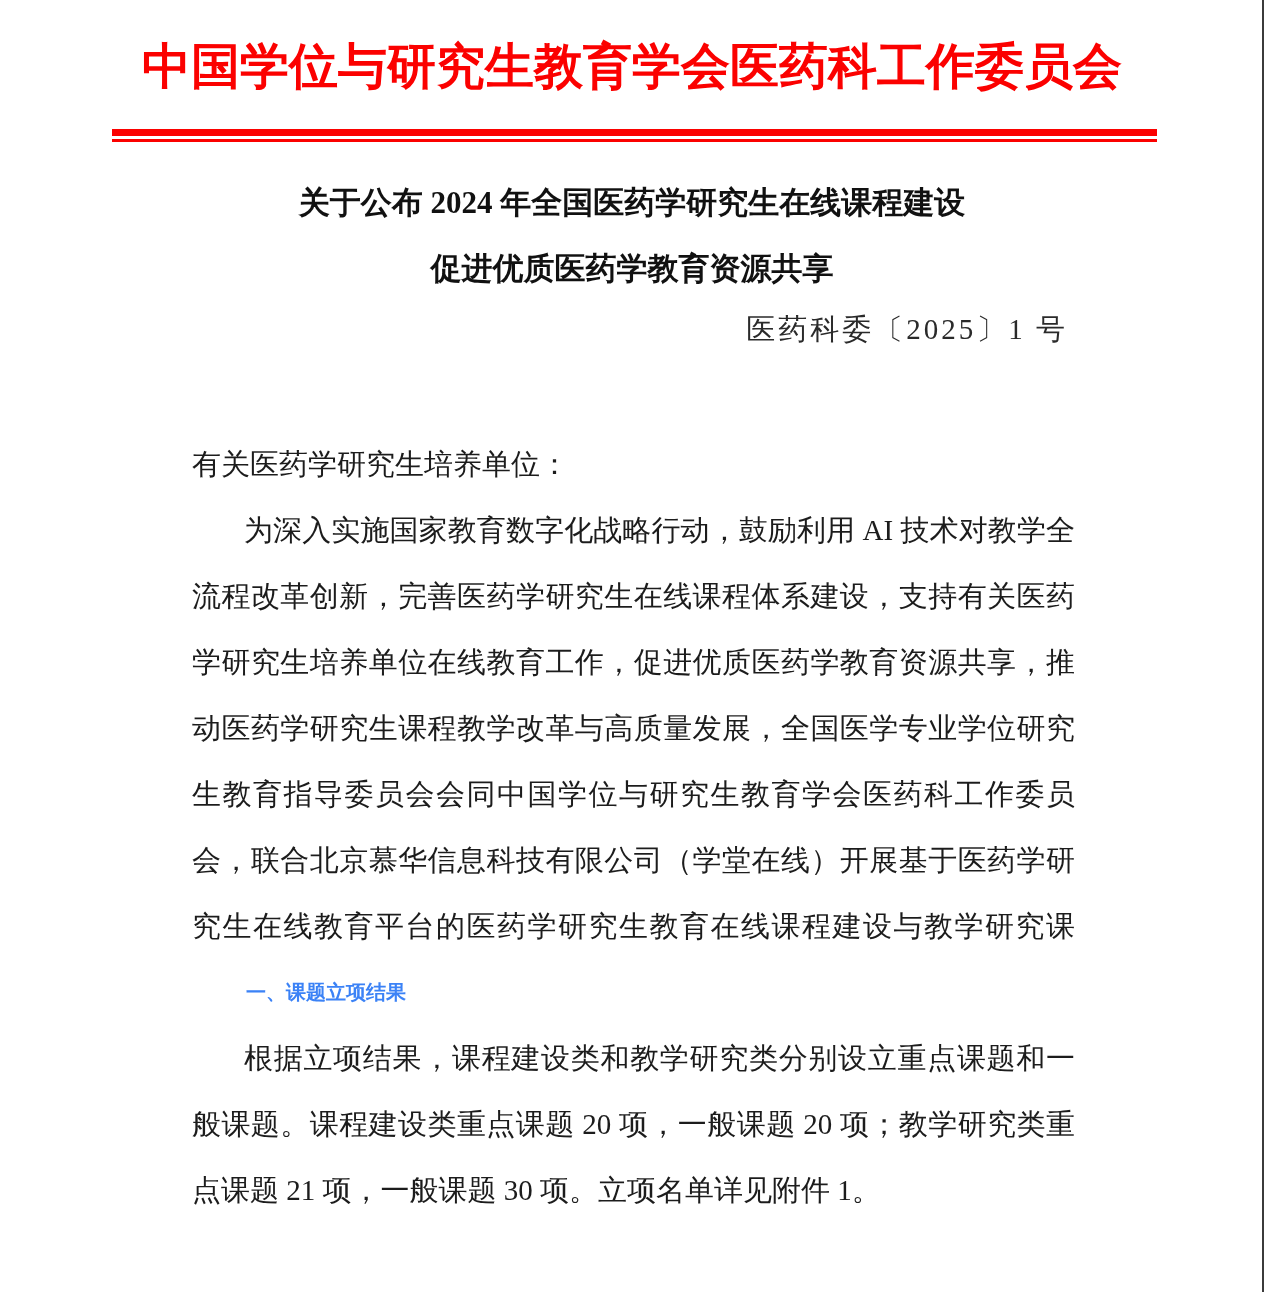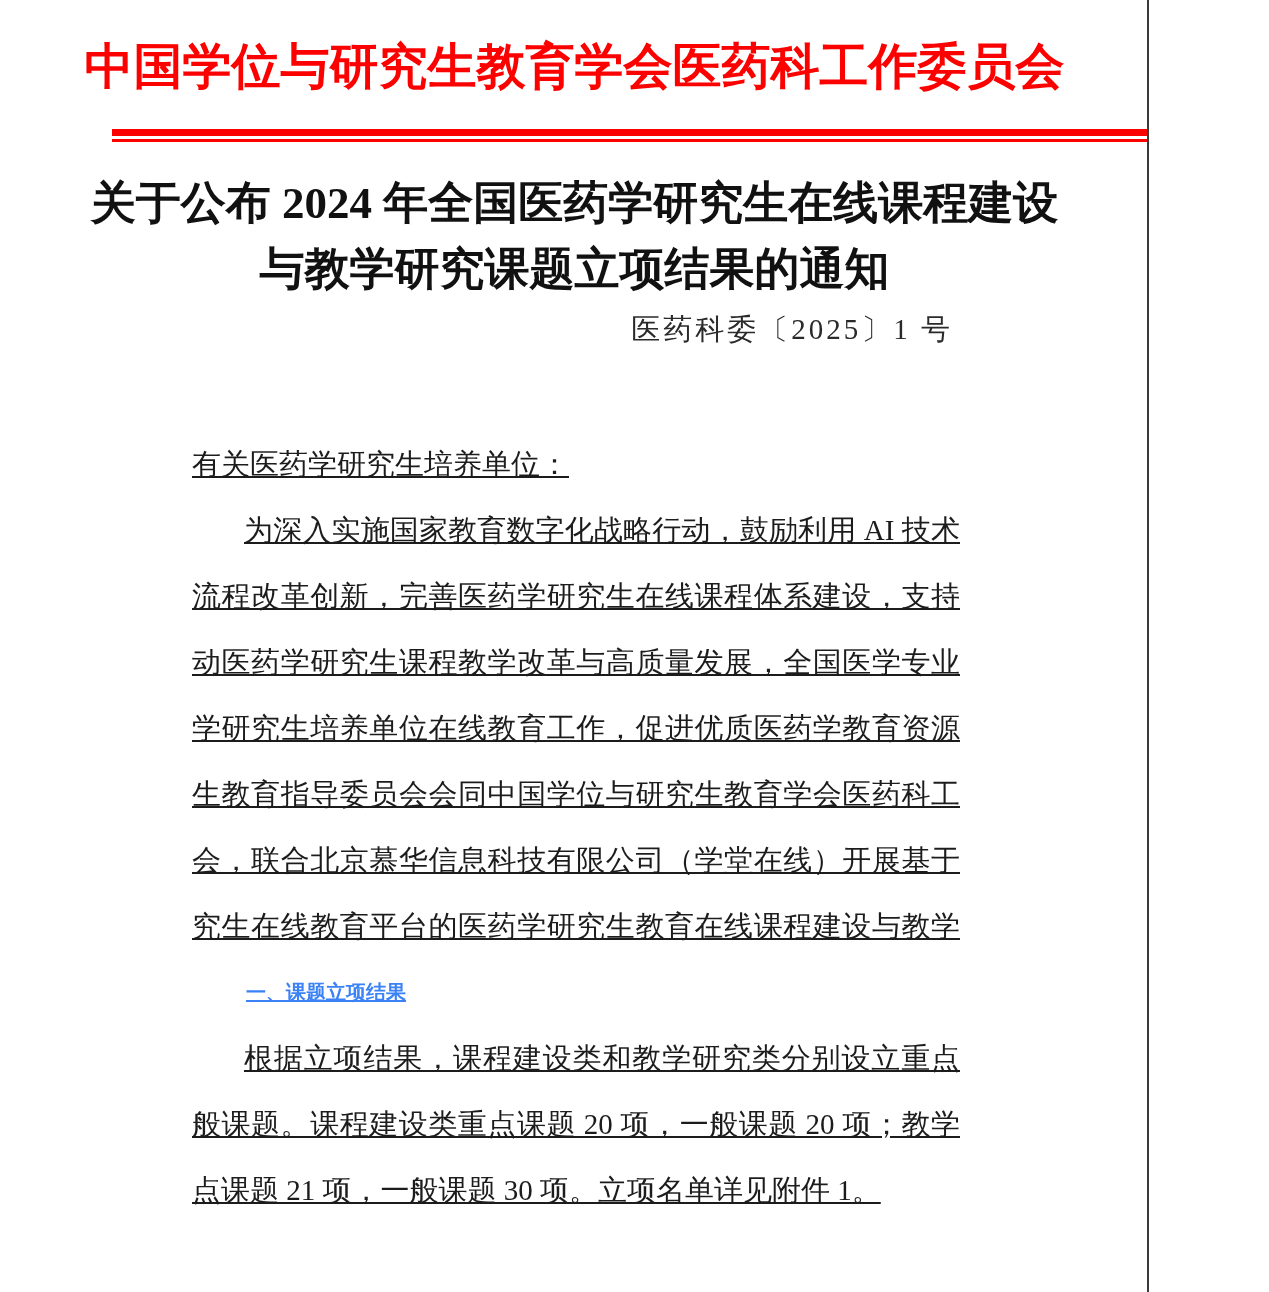"中国学位与研究生教育学会医药科工作委员会" .page { width: 1149px -> 1264px }
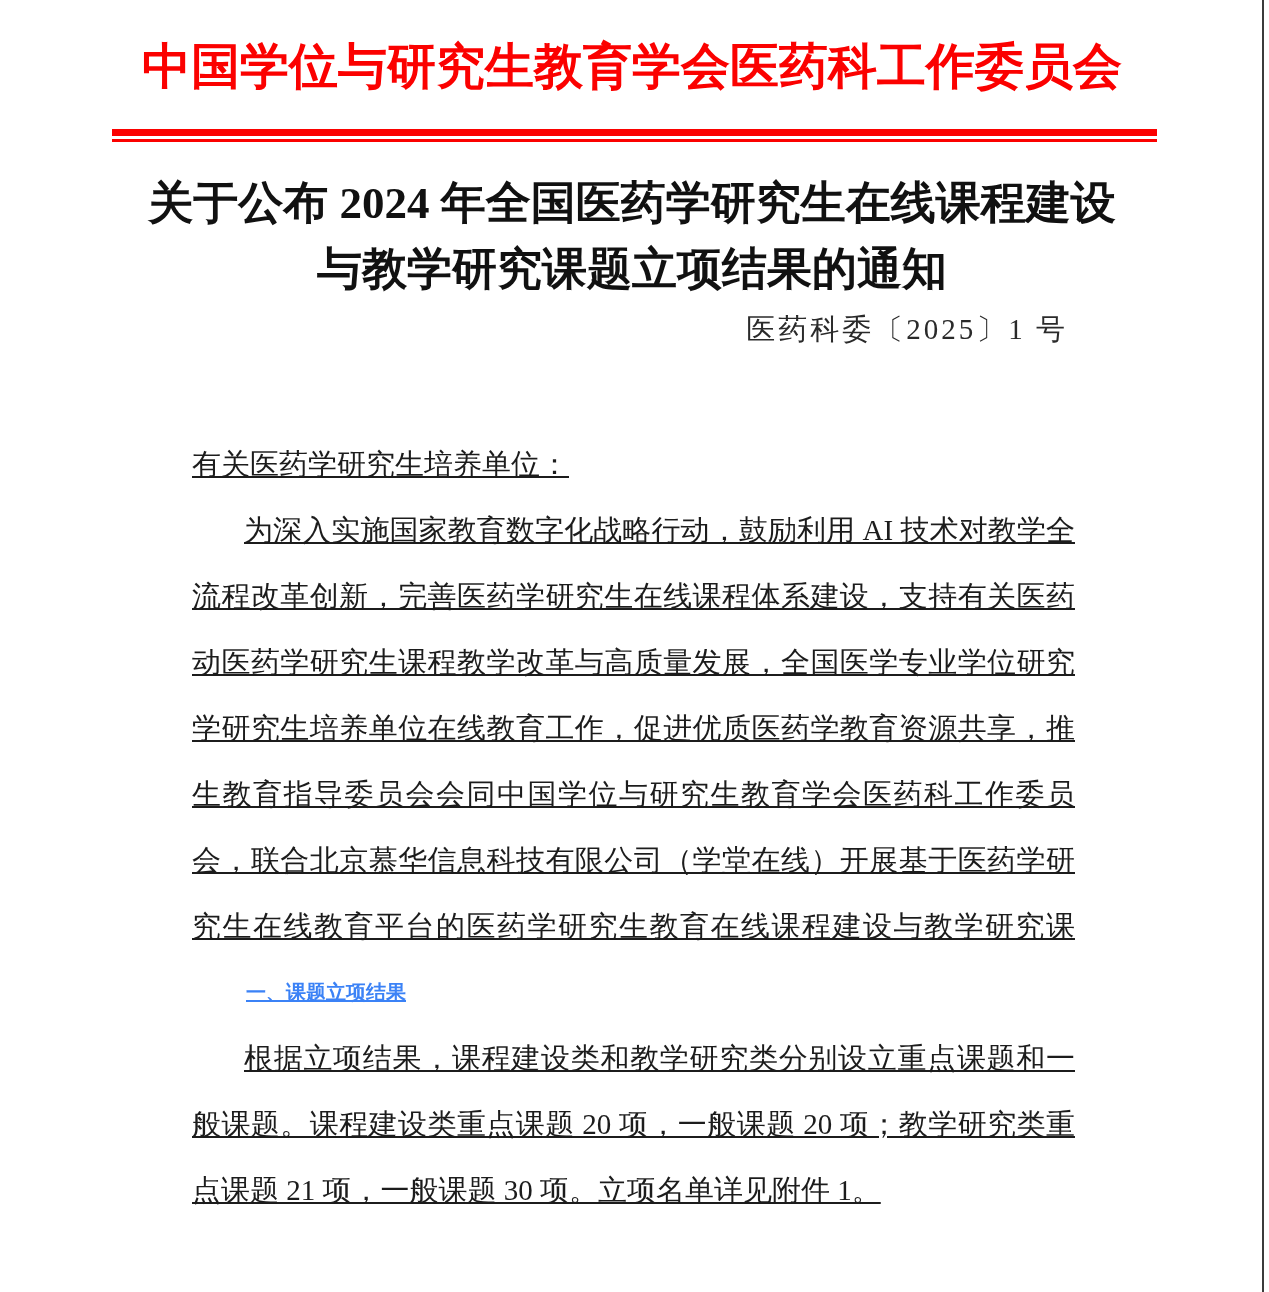"关于公布 2024 年全国医药学研究生在线课程建设" .title { font-size: 45px -> 31px }
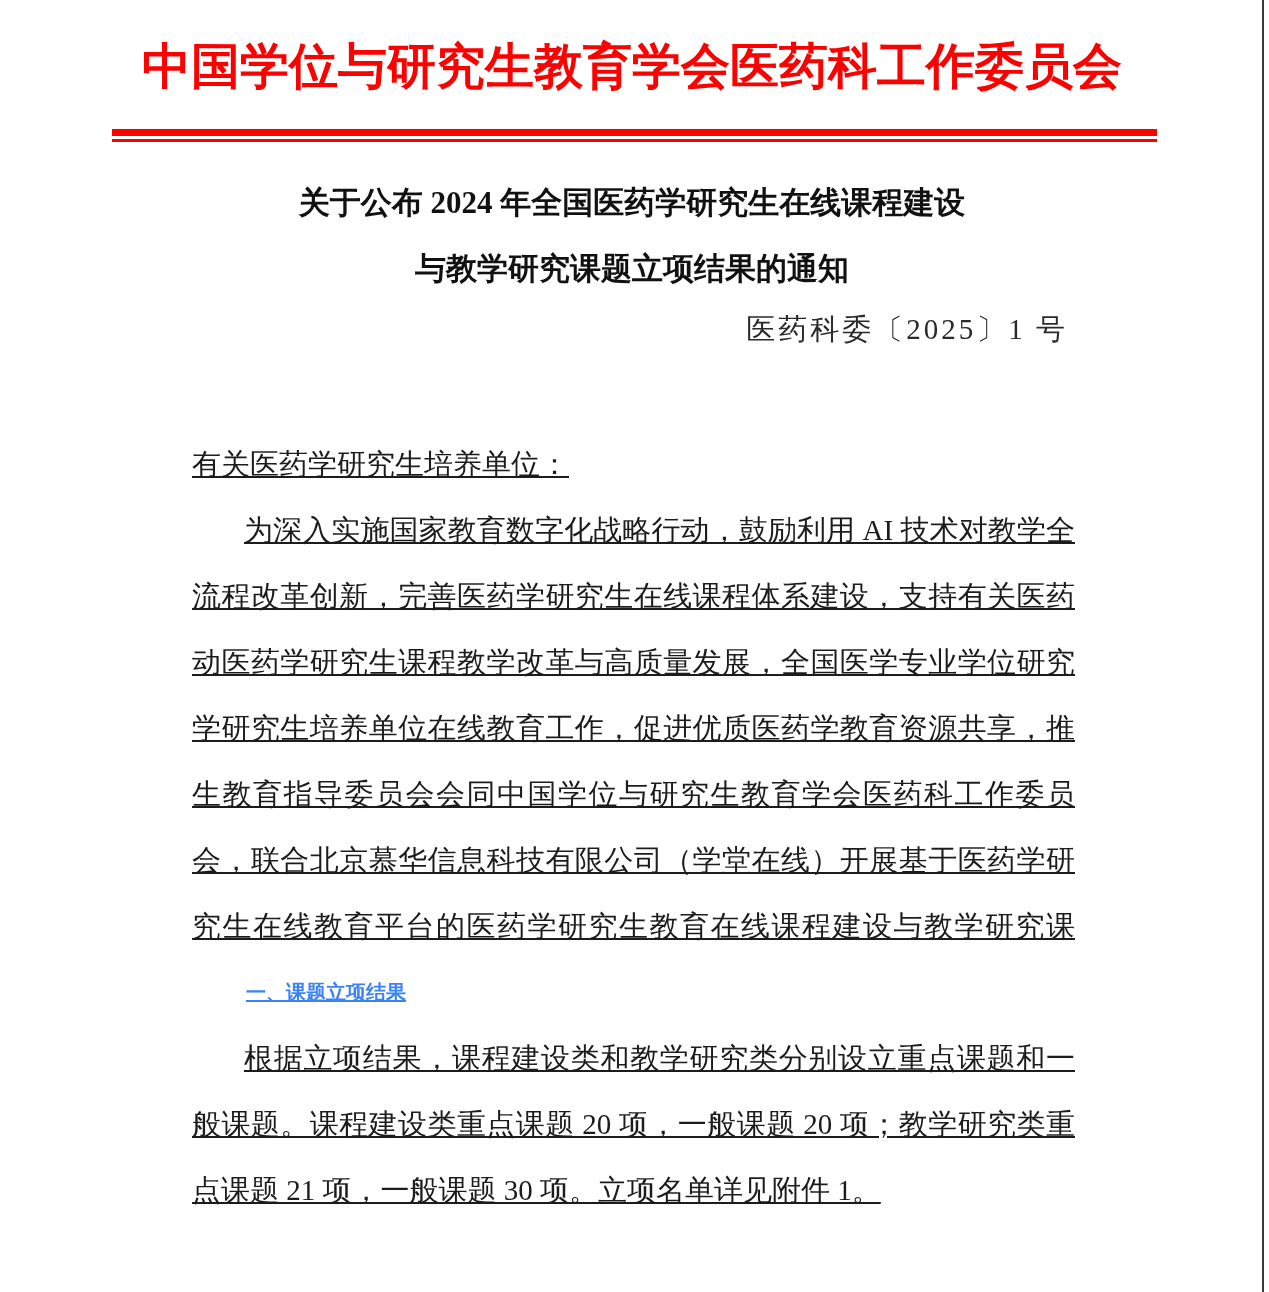"与教学研究课题立项结果的通知" div { text: 与教学研究课题立项结果的通知 -> 促进优质医药学教育资源共享 }
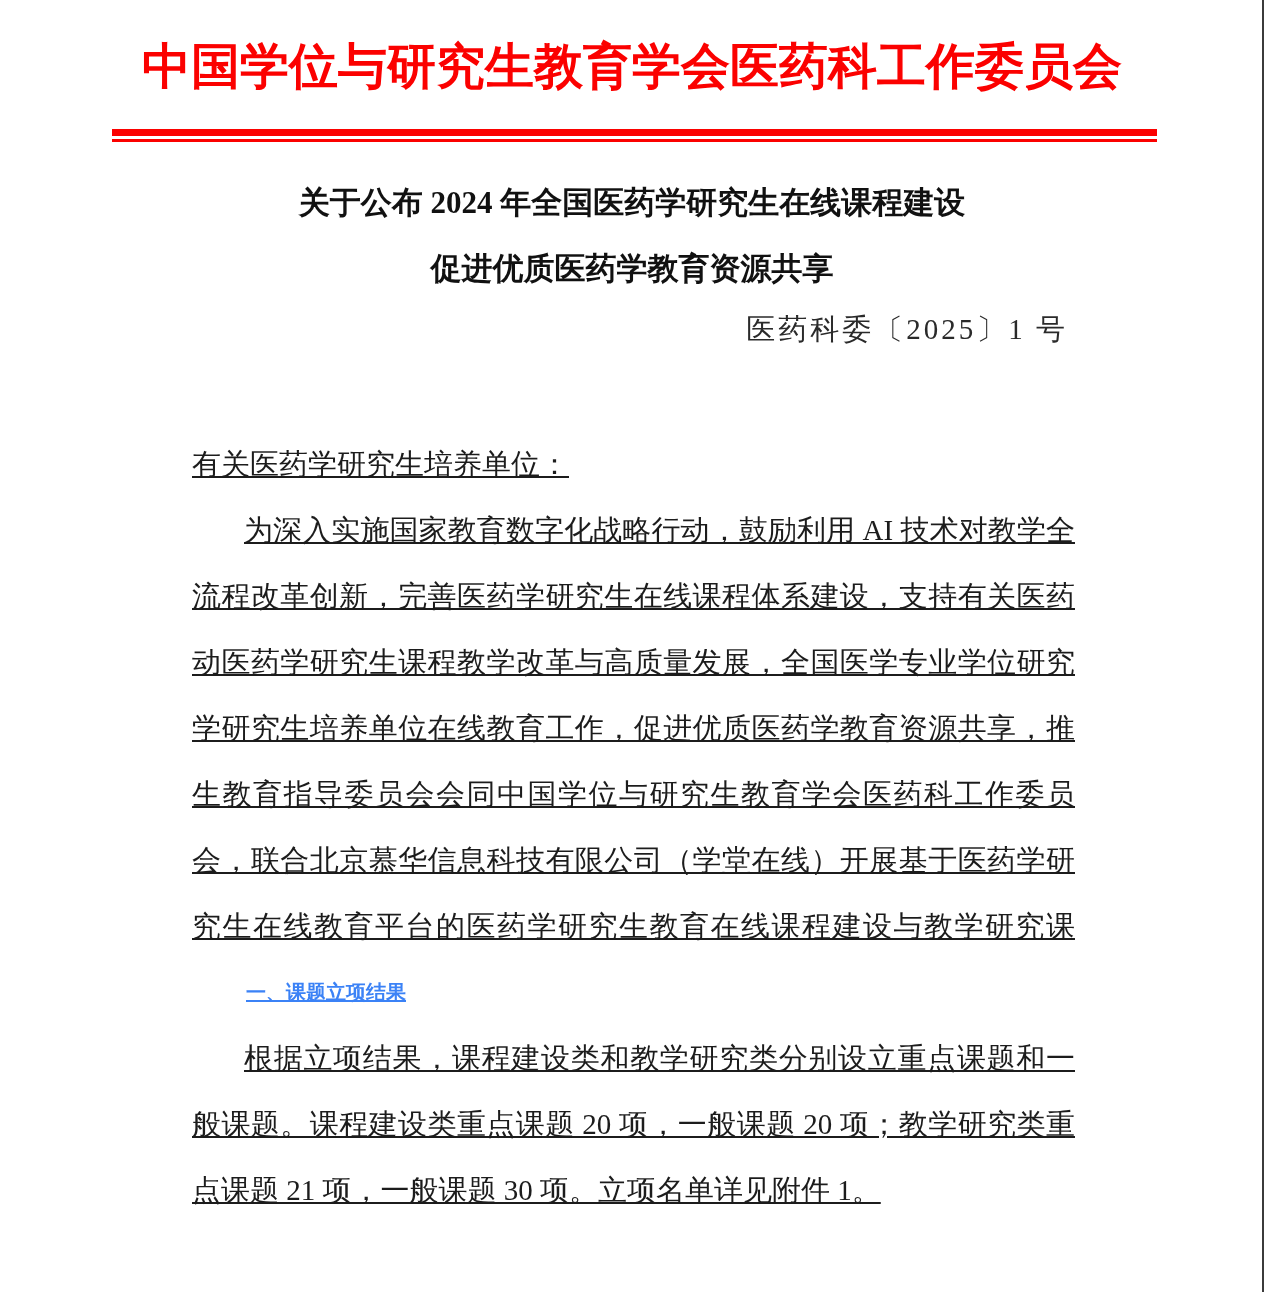"有关医药学研究生培养单位：" .line { text-decoration: underline -> none }
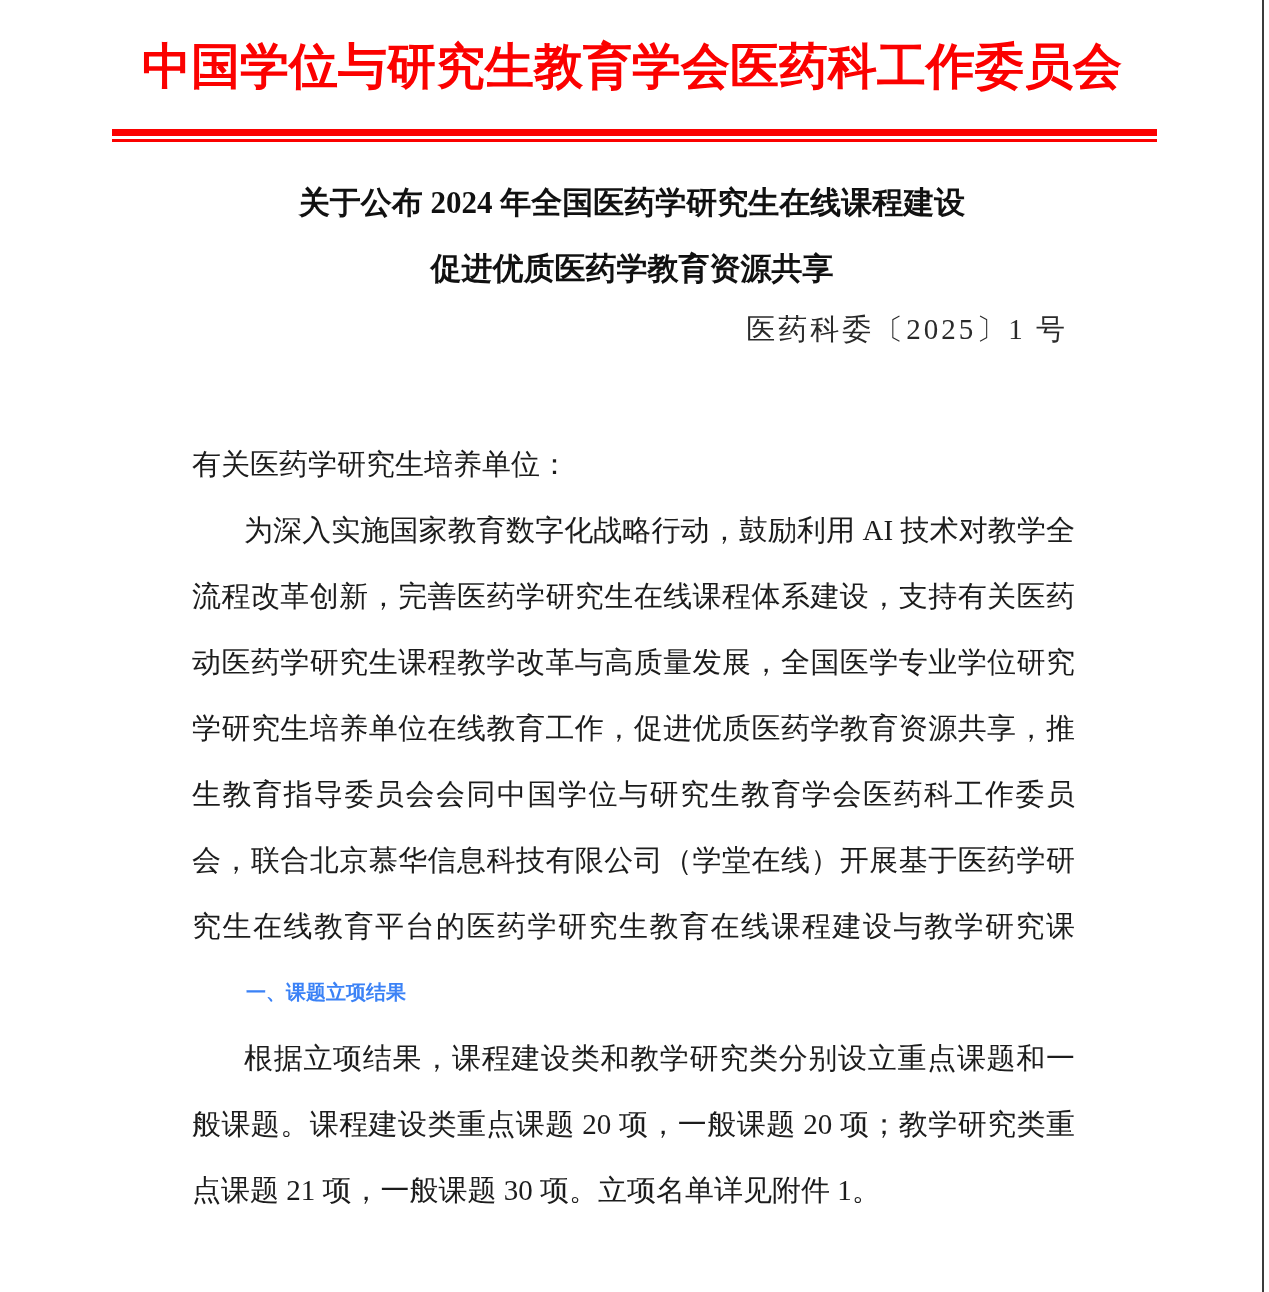"动医药学研究生课程教学改革与高质量发展，全国医学专业学位研究" div.line { order: before "学研究生培养单位在线教育工作，促进优质医药学教育资源共享，推" -> after "学研究生培养单位在线教育工作，促进优质医药学教育资源共享，推" }
